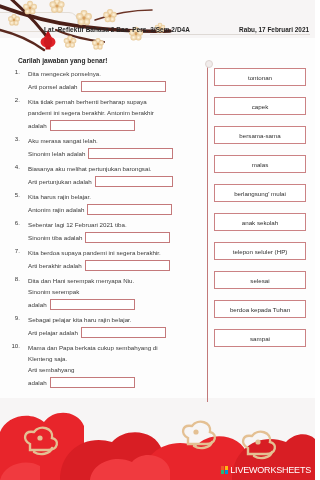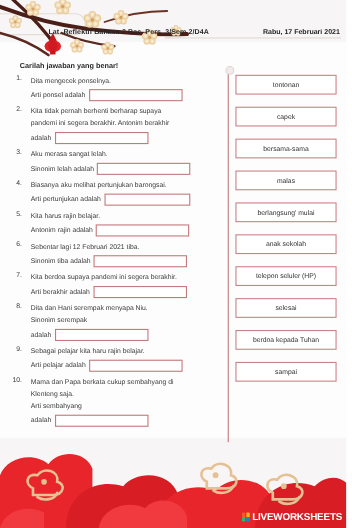"LIVEWORKSHEETS" .wm-text { font-weight: bold -> normal }
